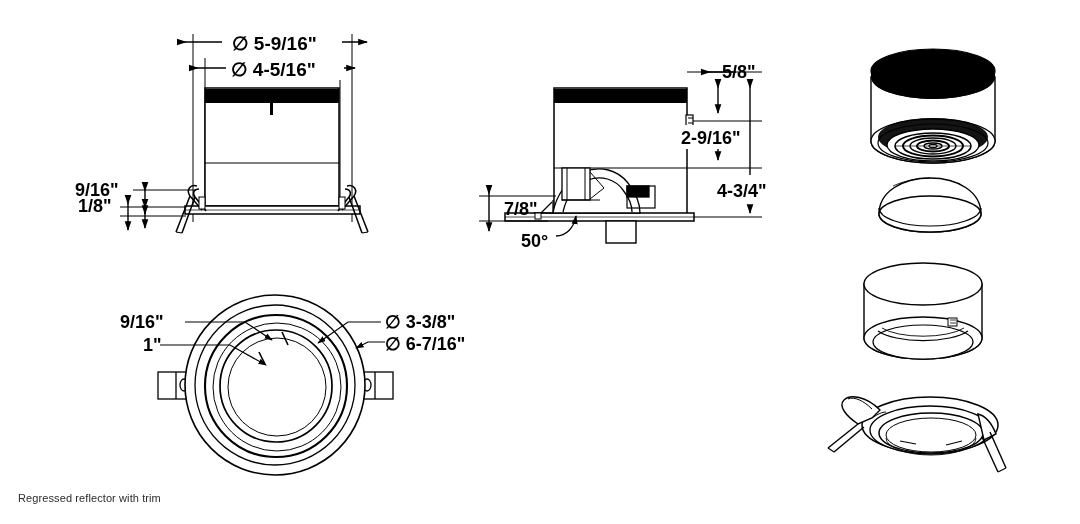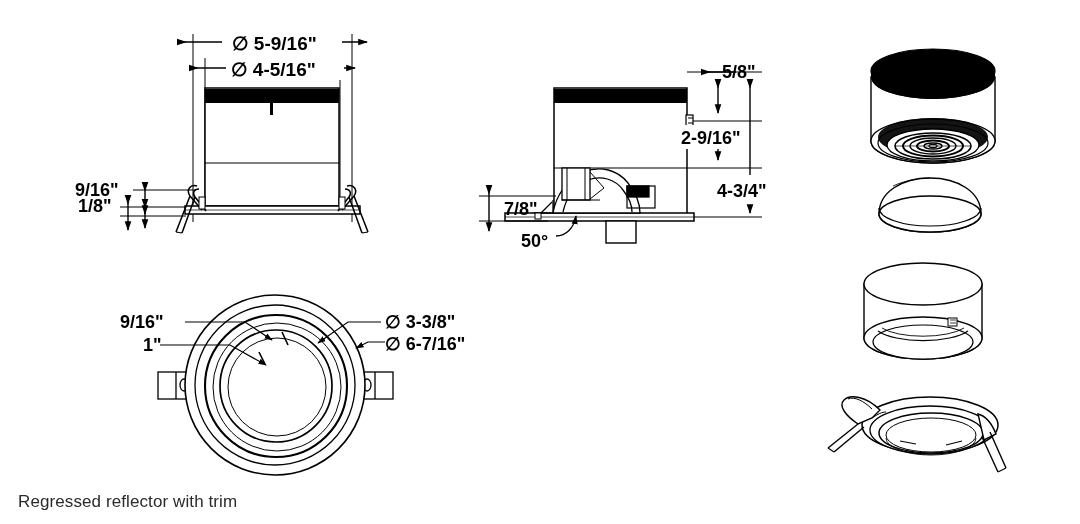"Regressed reflector with trim" .caption { font-size: 17px -> 11px }
